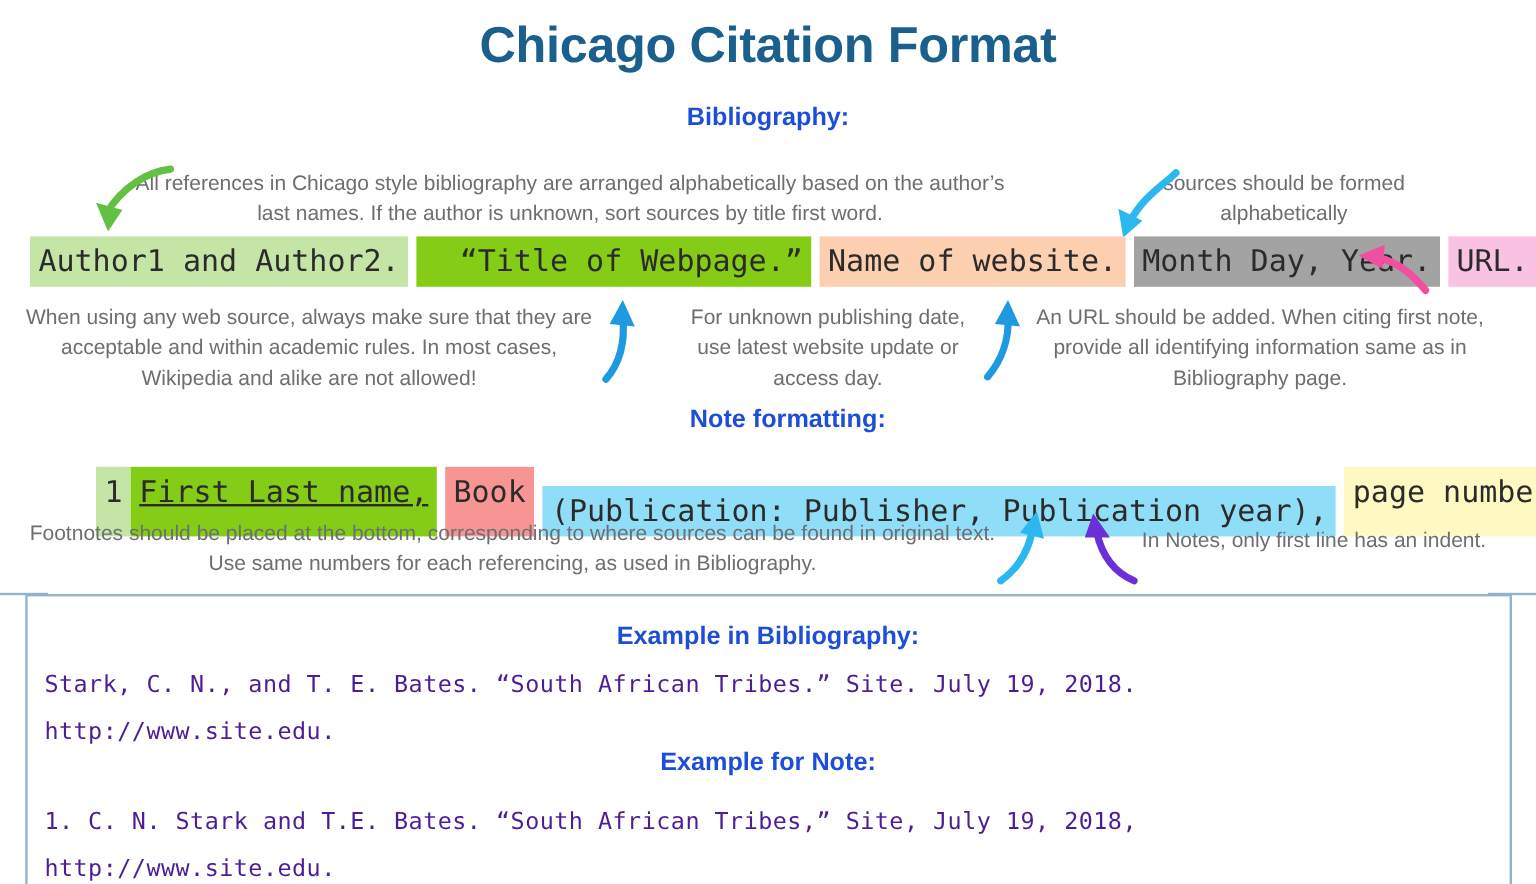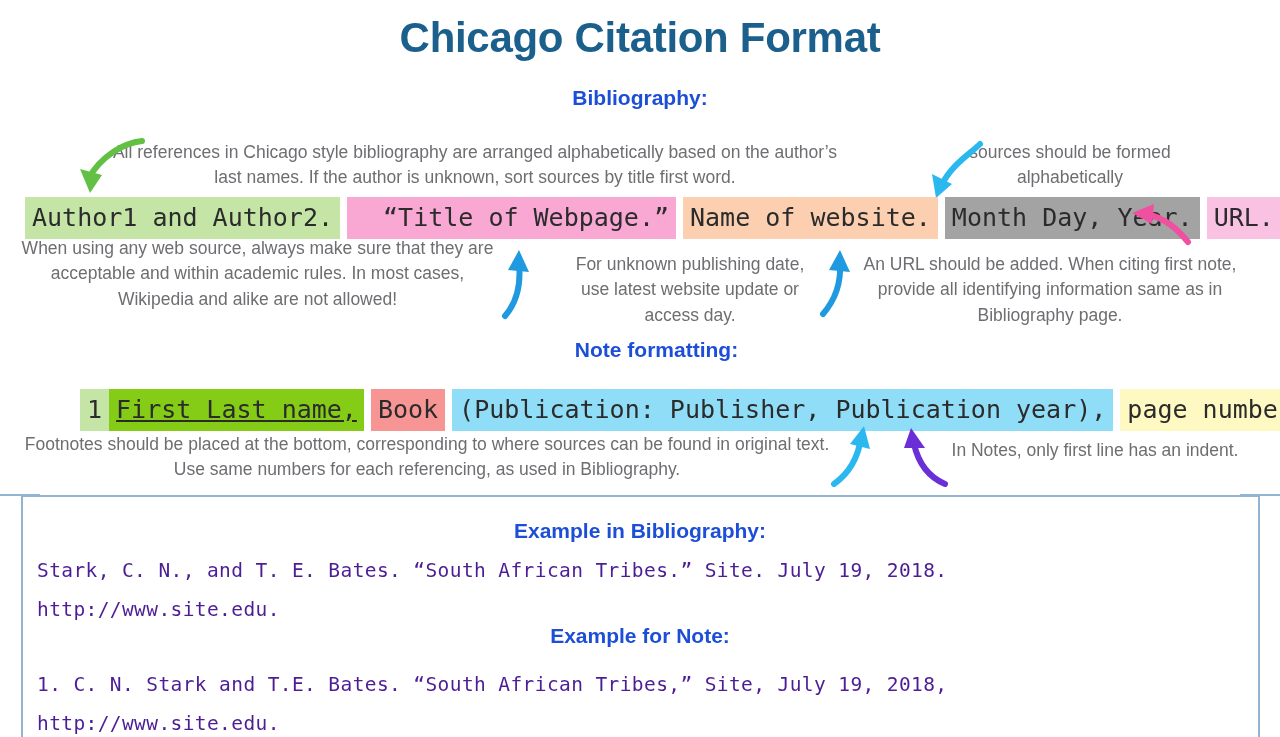"“Title of Webpage.”" .c-blue { background: #f9a8d4 -> #84cc16 }
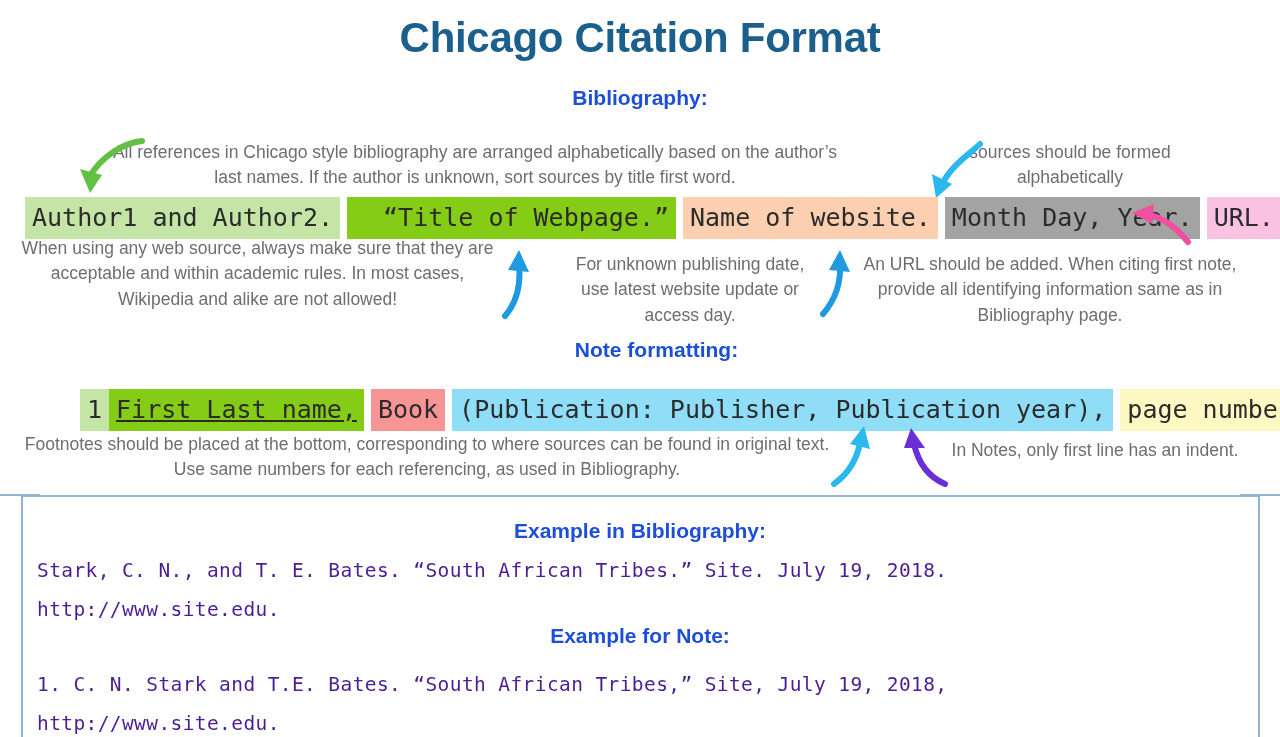"When using any web source," div.note-text { top: 236px -> 252px }
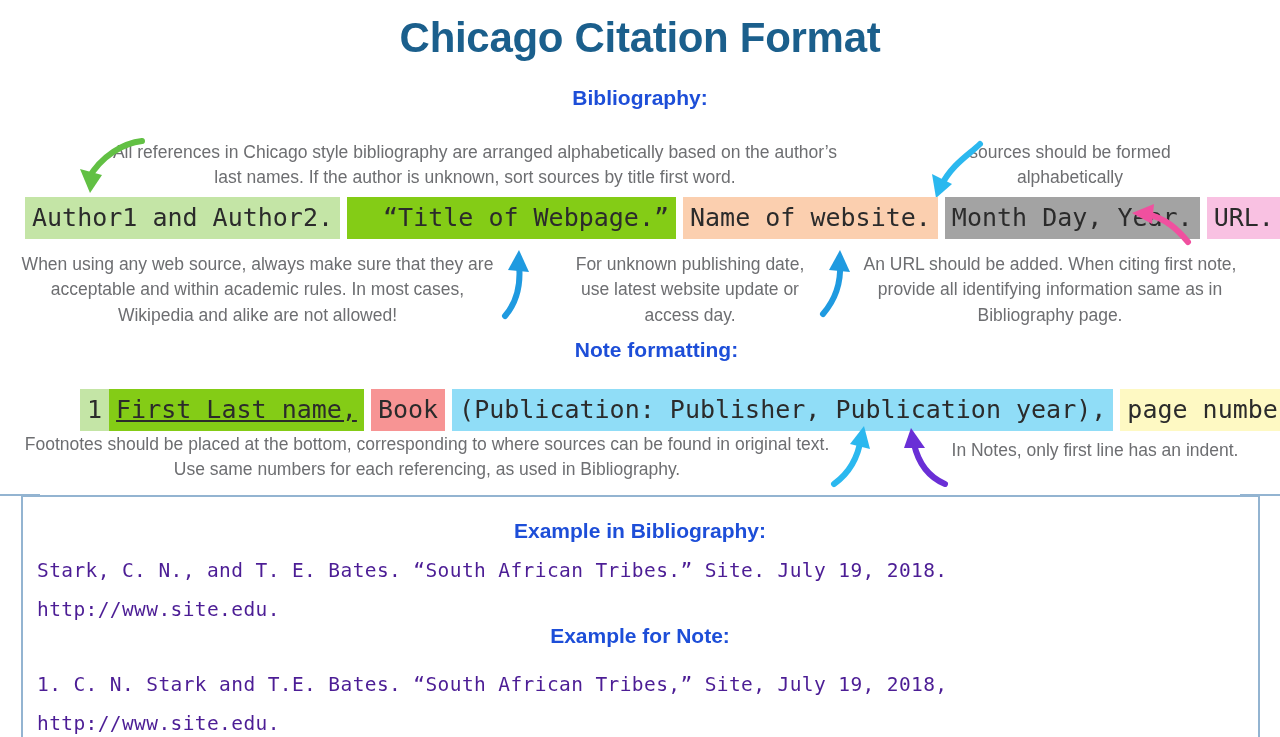"(Publication: Publisher, Publication" .c-cyan2 { margin-top: none -> 16px }
